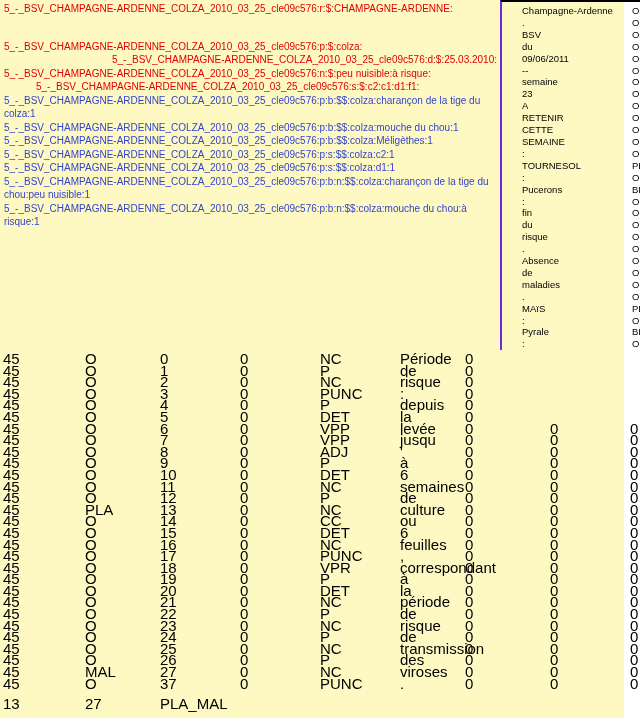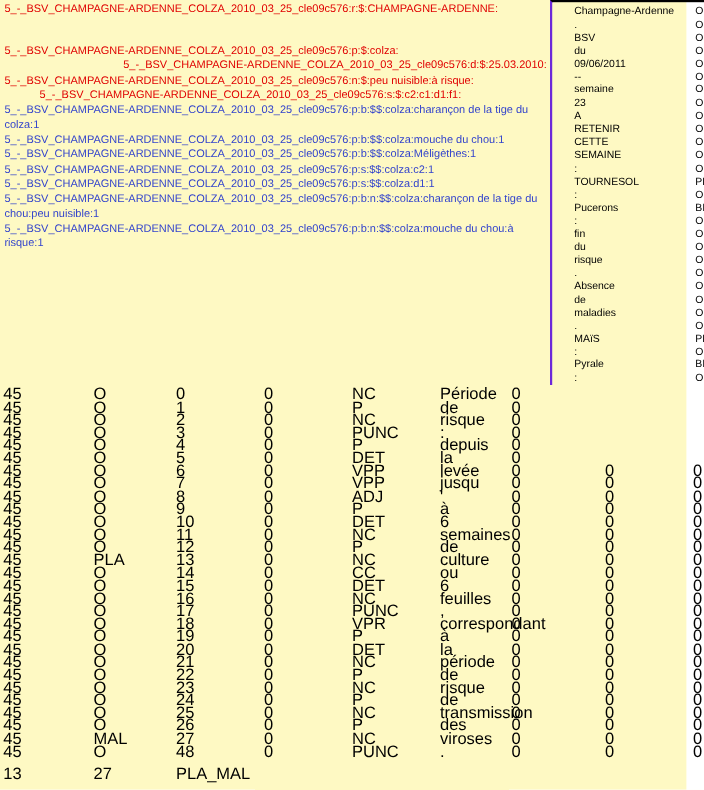"48" span.tcell { text: 48 -> 37 }
